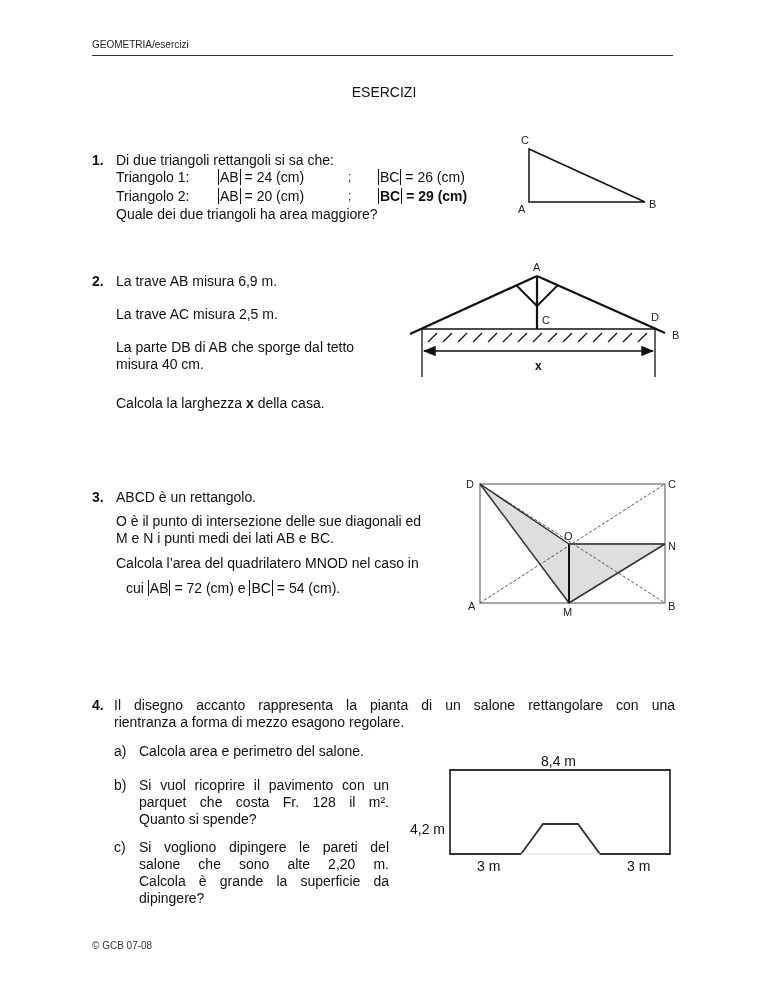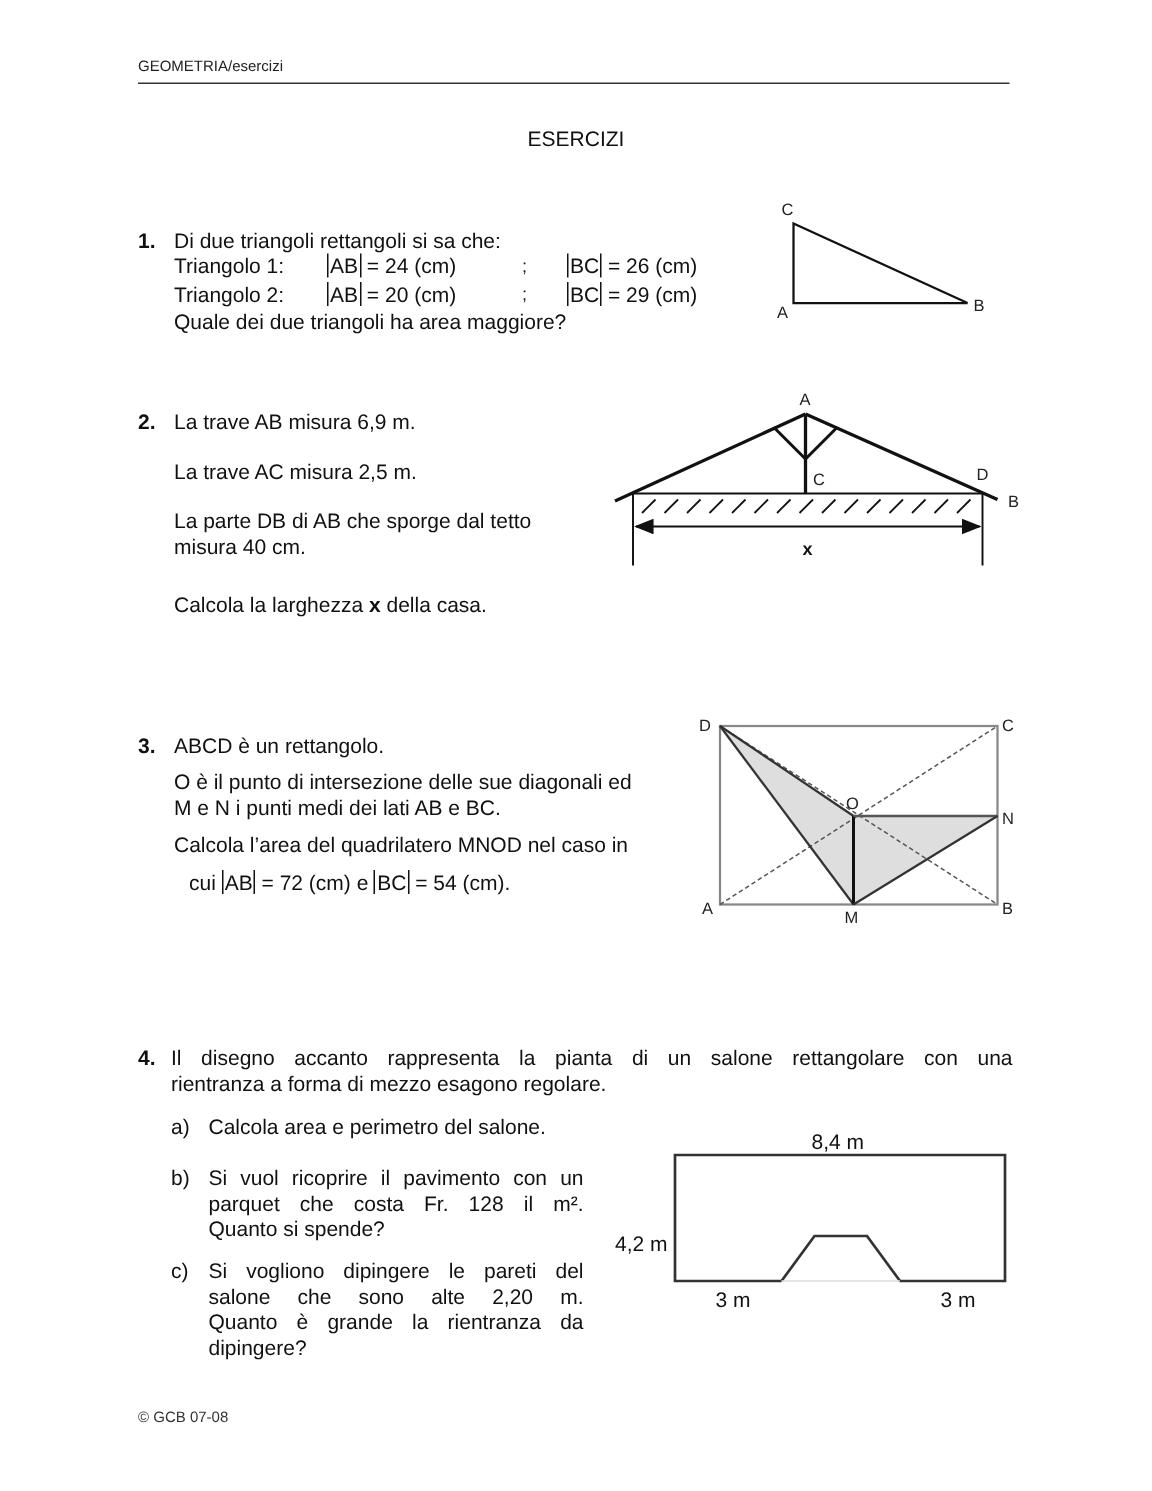"BC = 29 (cm)" div.abs { font-weight: none -> bold }
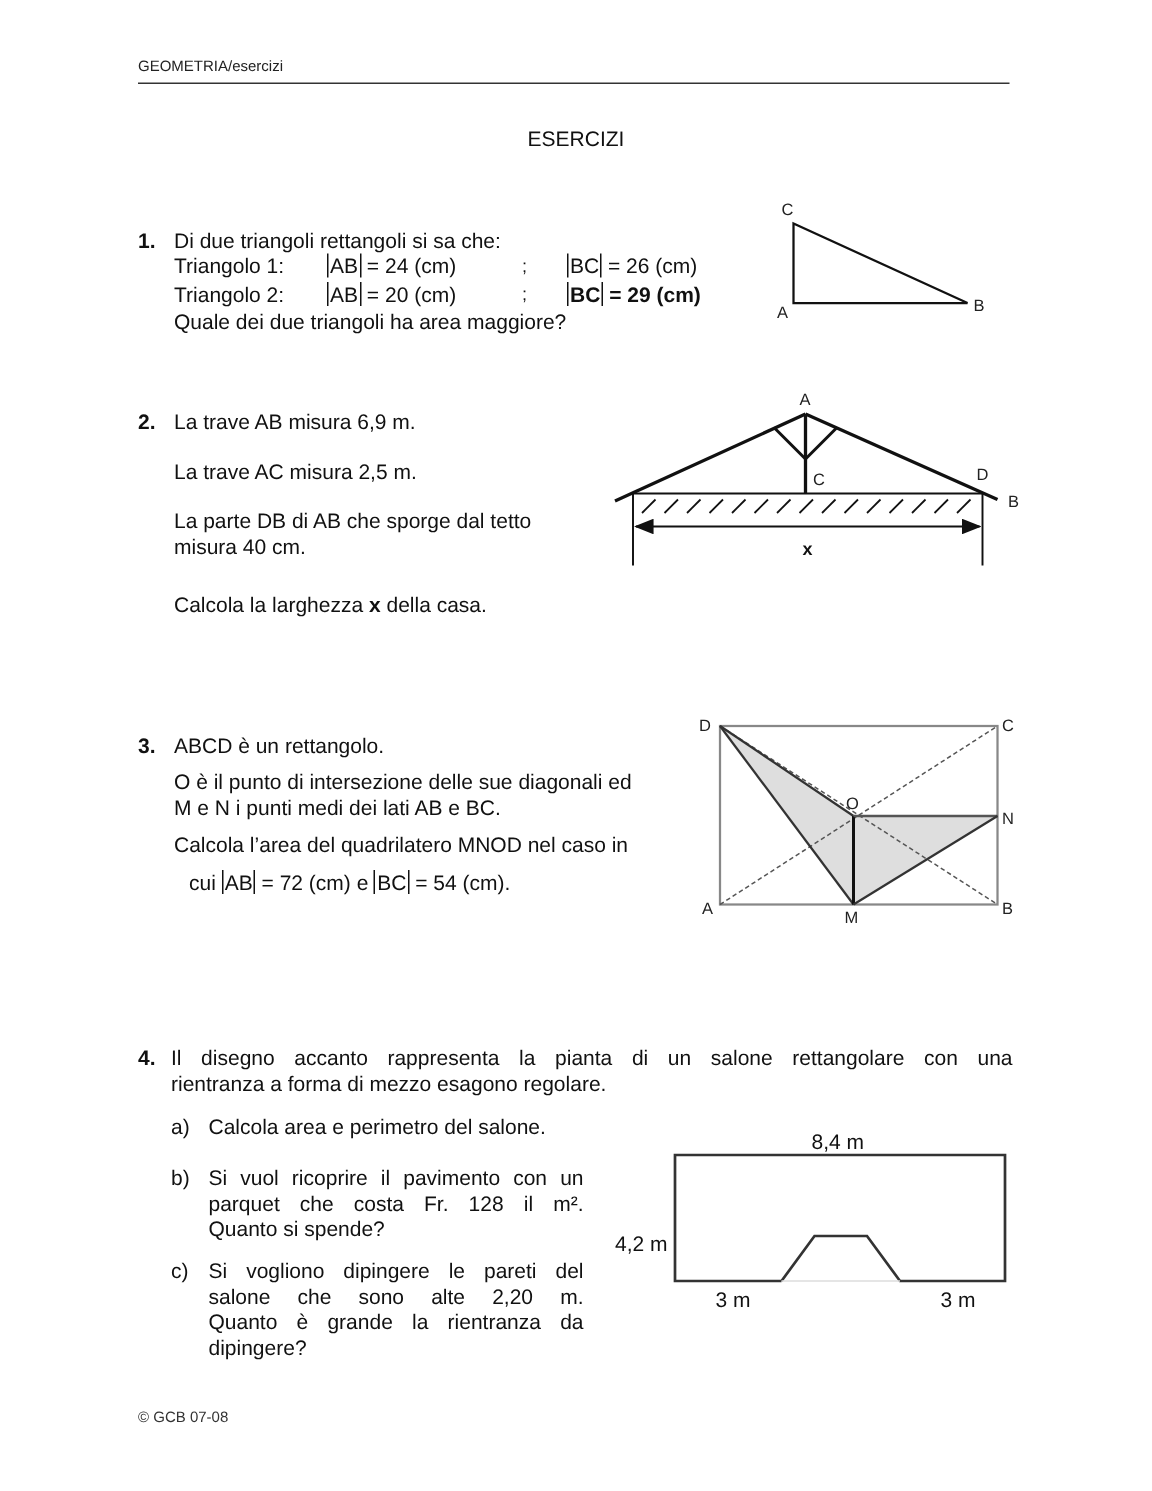"Quanto è grande la rientranza" div.abs { text: Quanto è grande la rientranza -> Calcola è grande la superficie }
